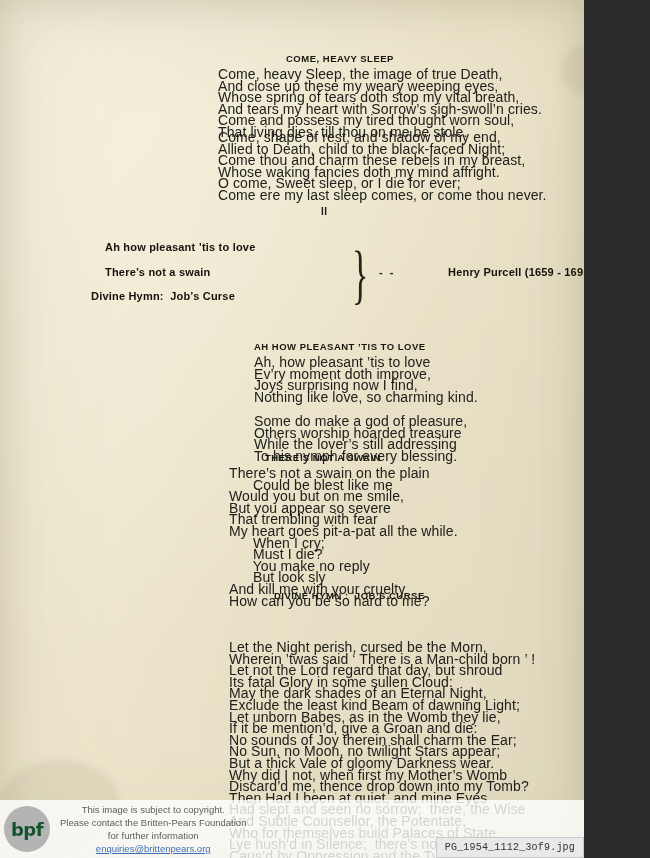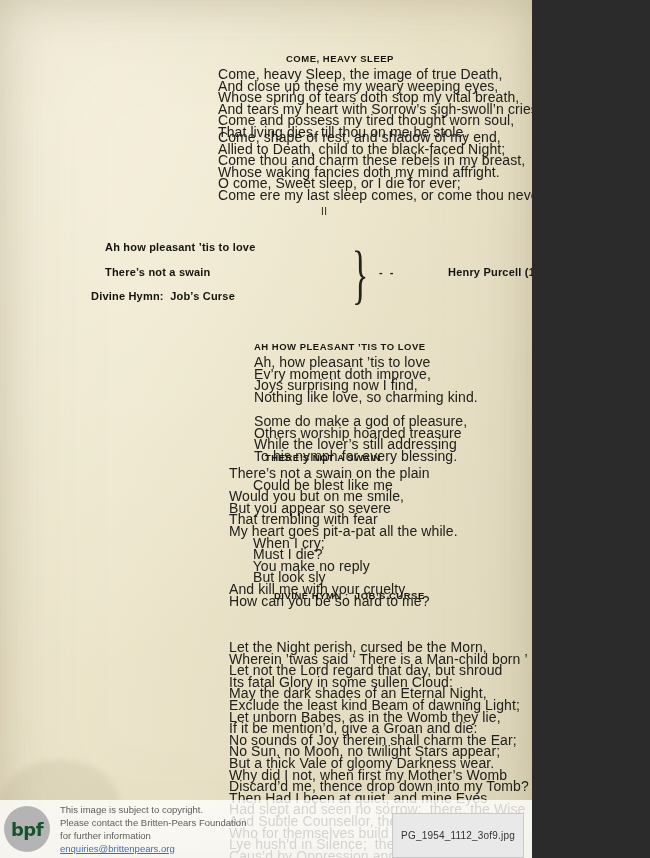"COME, HEAVY SLEEP" .page { width: 532px -> 584px }
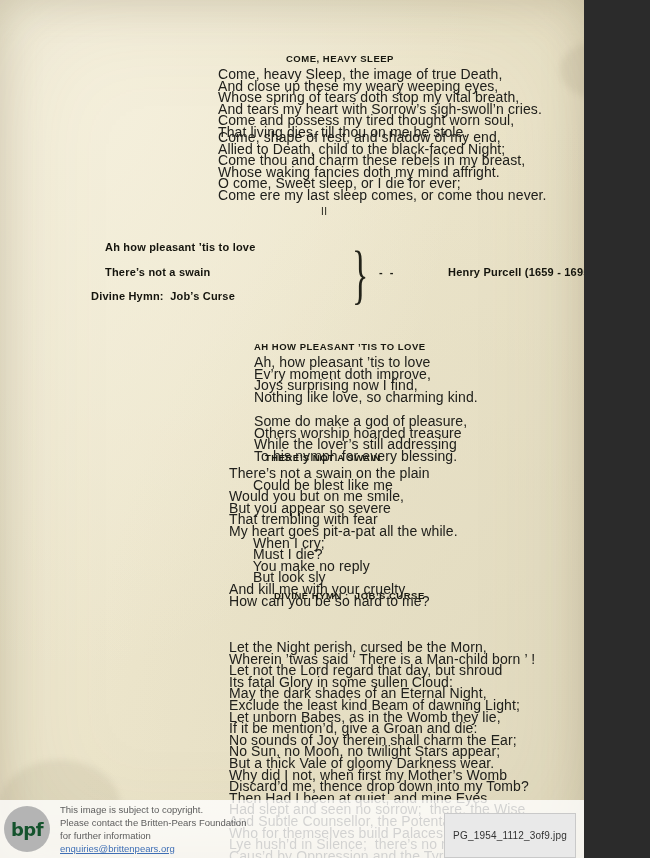"II" .numeral { font-weight: normal -> bold }
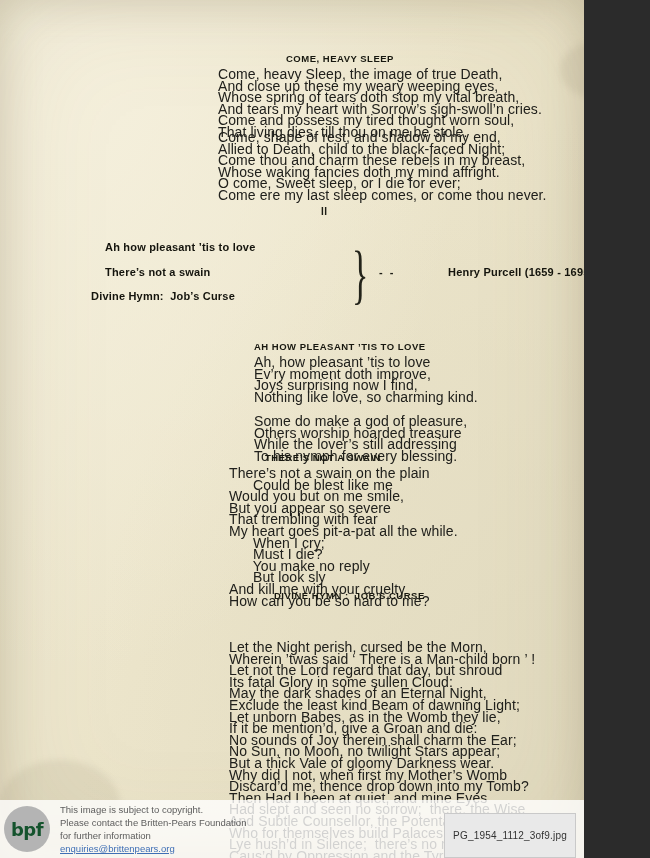"This image is subject to" .copy-text { text-align: none -> center }
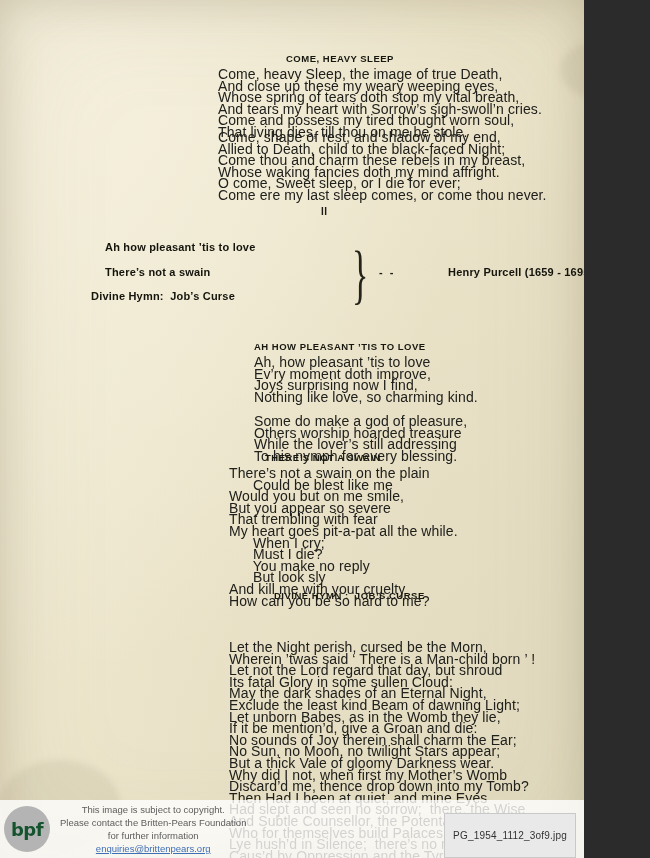"PG_1954_1112_3of9.jpg" .refbox { font-family: none -> Liberation Mono, monospace; padding: 16px 8px -> 4px 8px; right: 8px -> 0 }
